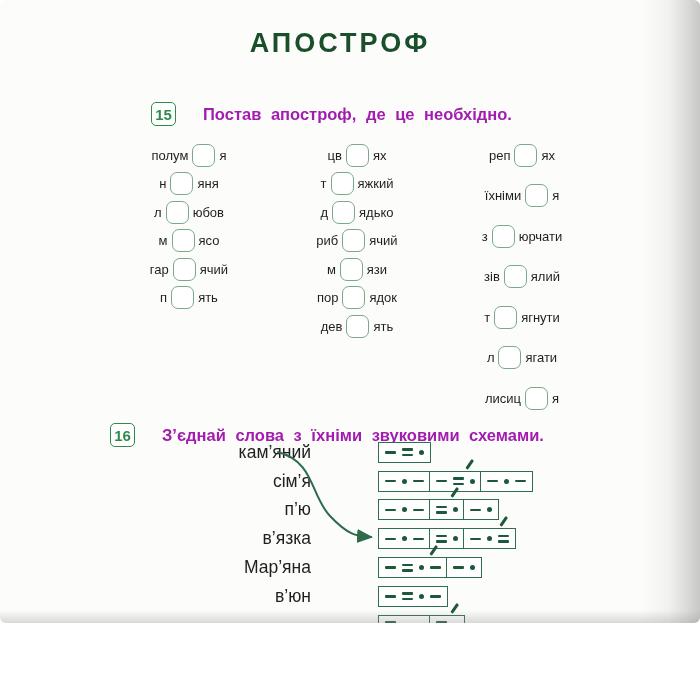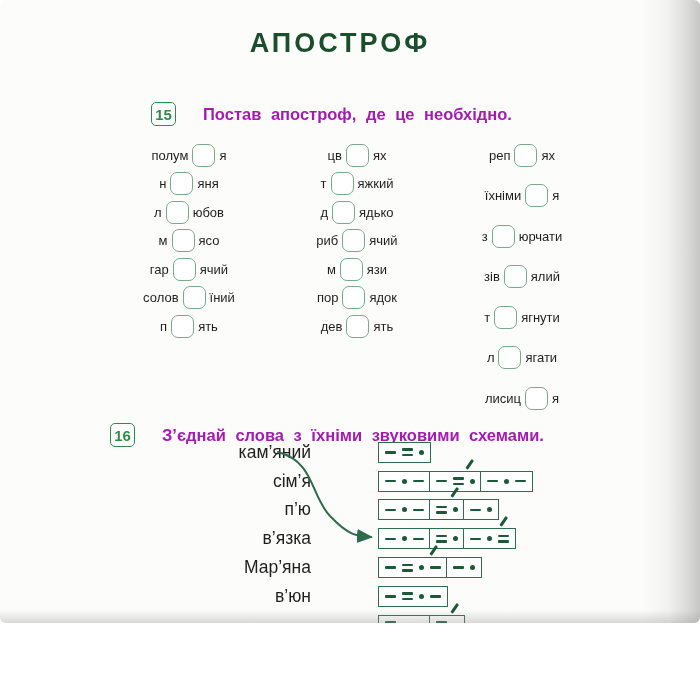"солов" div.cell { html: <div> <span>солов</span> <span></span> <span>їний</span> </div> -> none }
